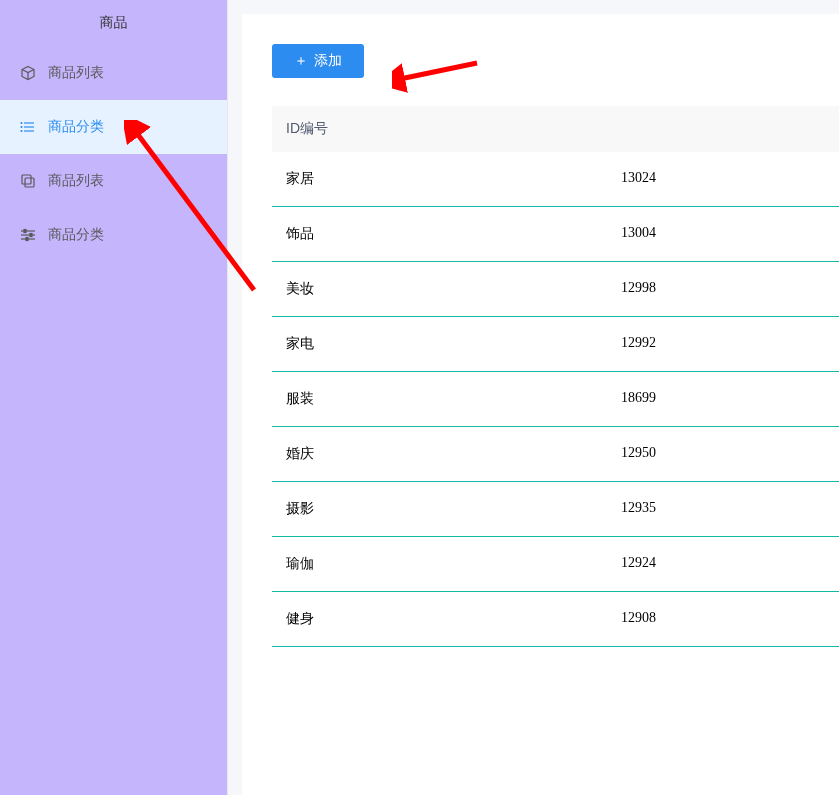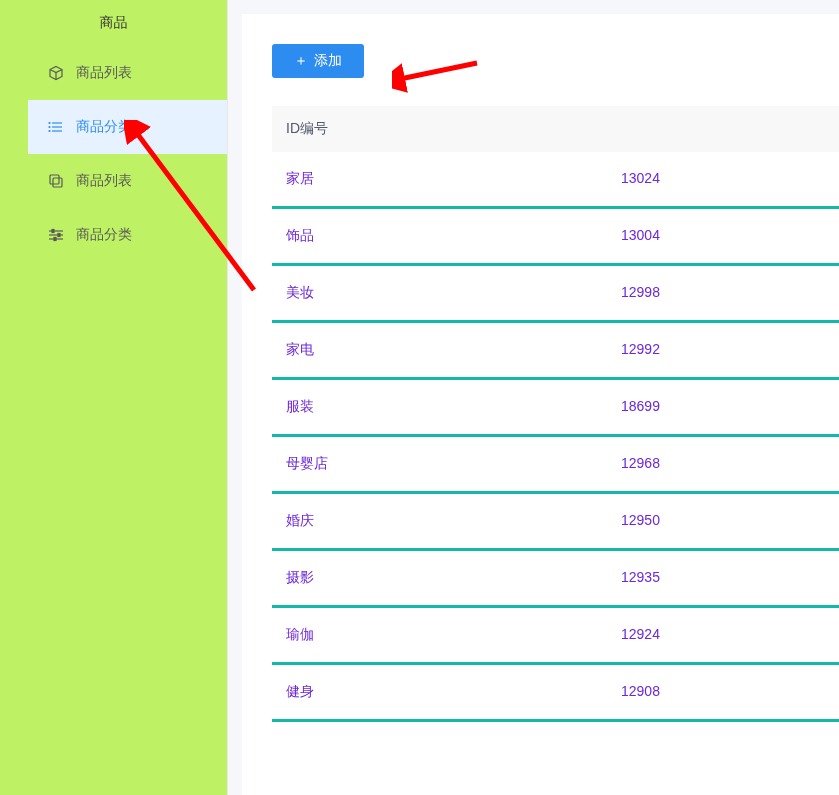"商品" .sidebar { background: #bef264 -> #c4b5fd }
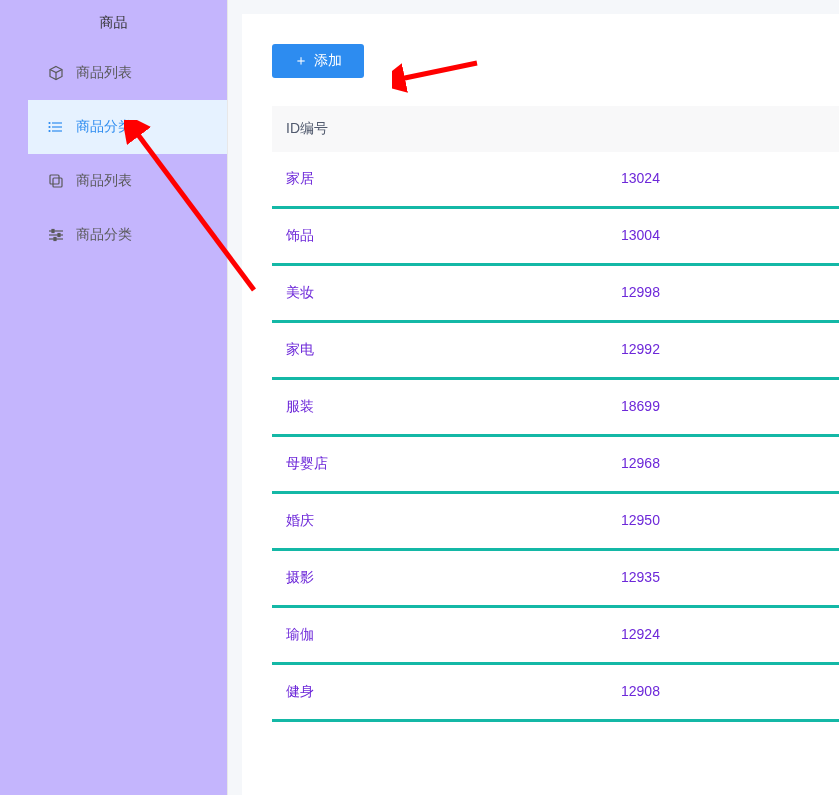"商品列表" .sidebar-item { margin-left: 28px -> none }
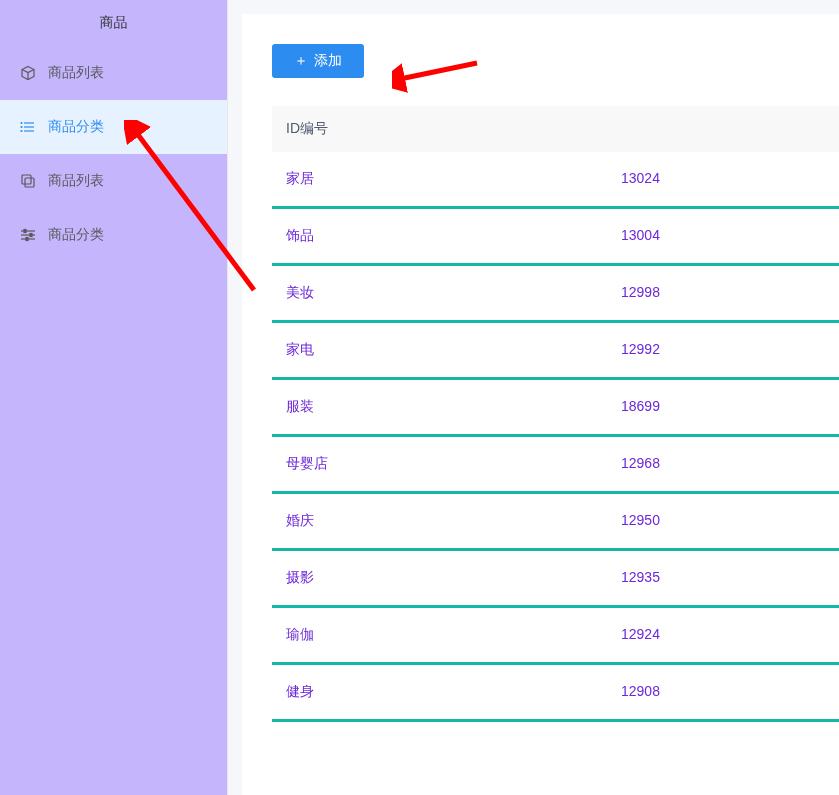"家居" .table-row { border-bottom: 3px solid #14b8a6 -> 1px solid #14b8a6; color: #6d28d9 -> #000000; font-family: none -> Liberation Serif, serif }
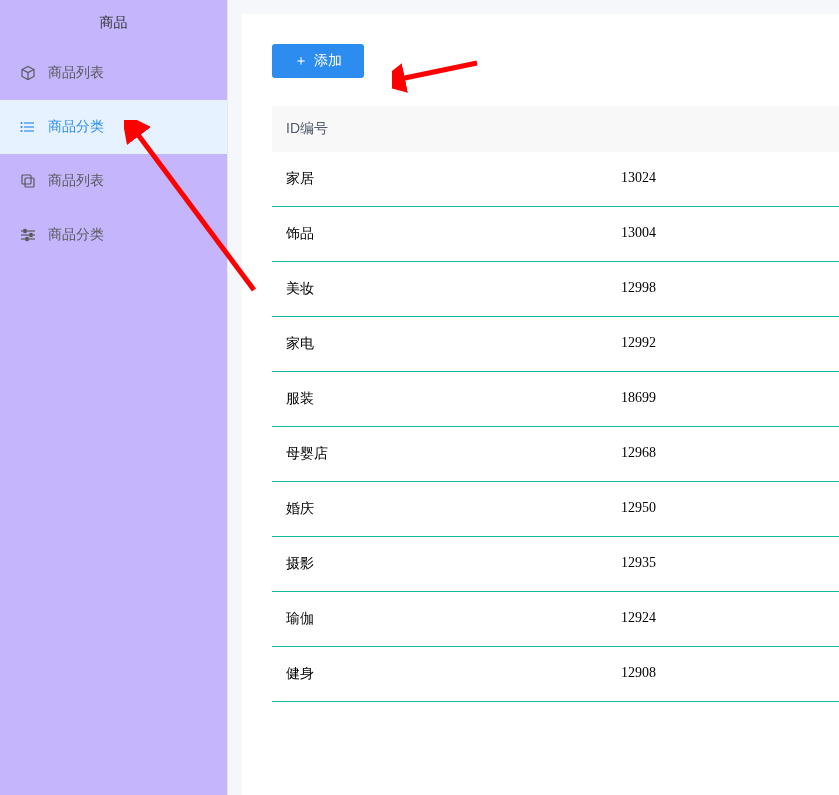"母婴店" div.table-row { html: <div> <div>母婴店</div> <div>12968</div> </div> -> none }
